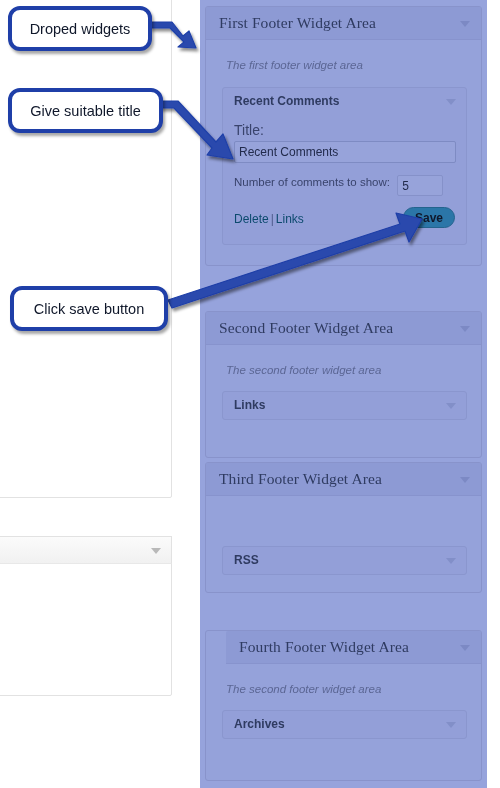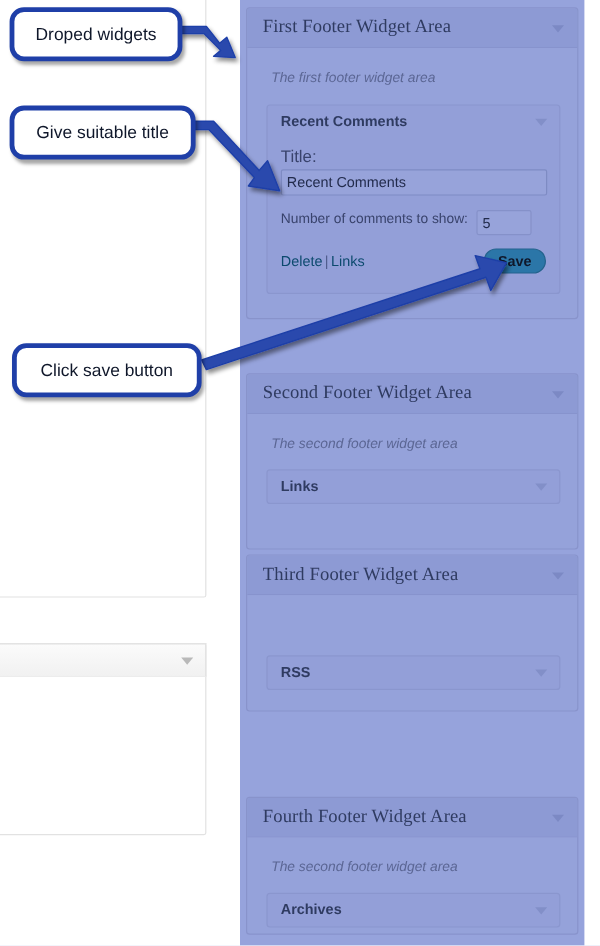"Fourth Footer Widget Area" div.widget-area { height: 115px -> 151px; padding-left: none -> 20px; top: 664px -> 630px }
